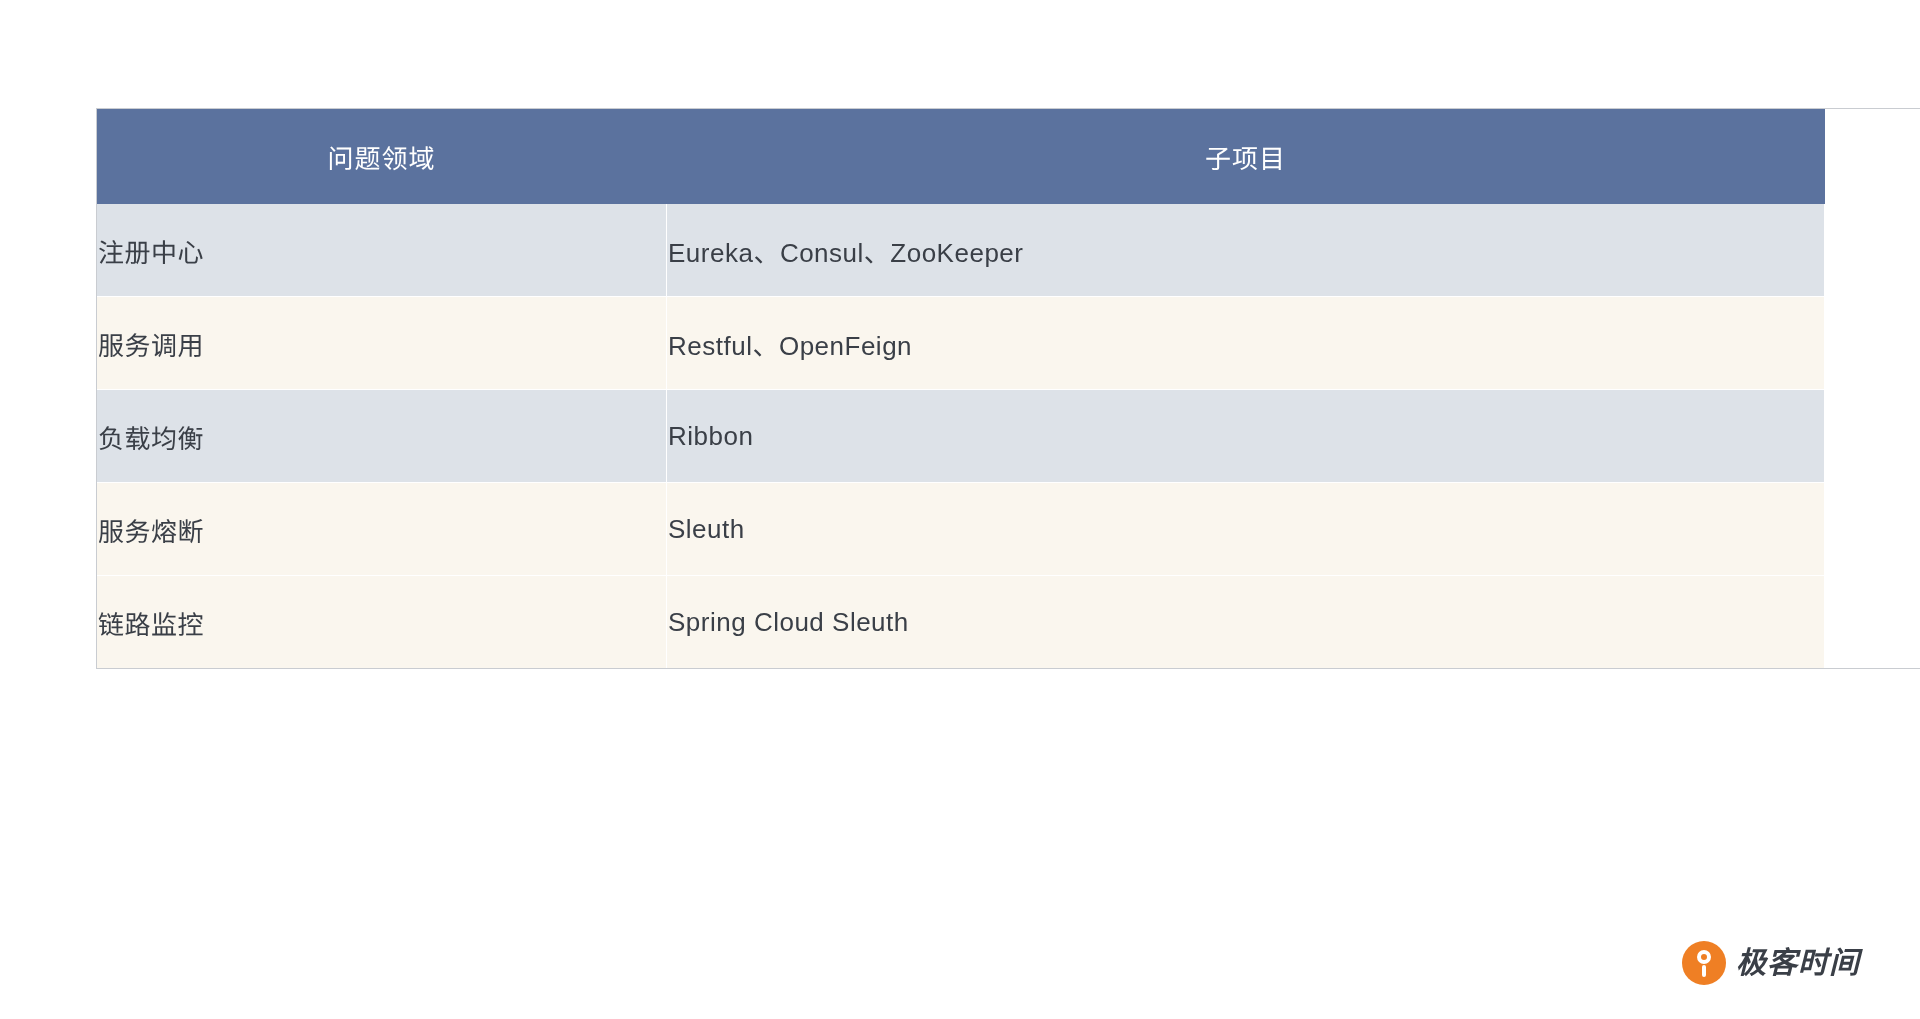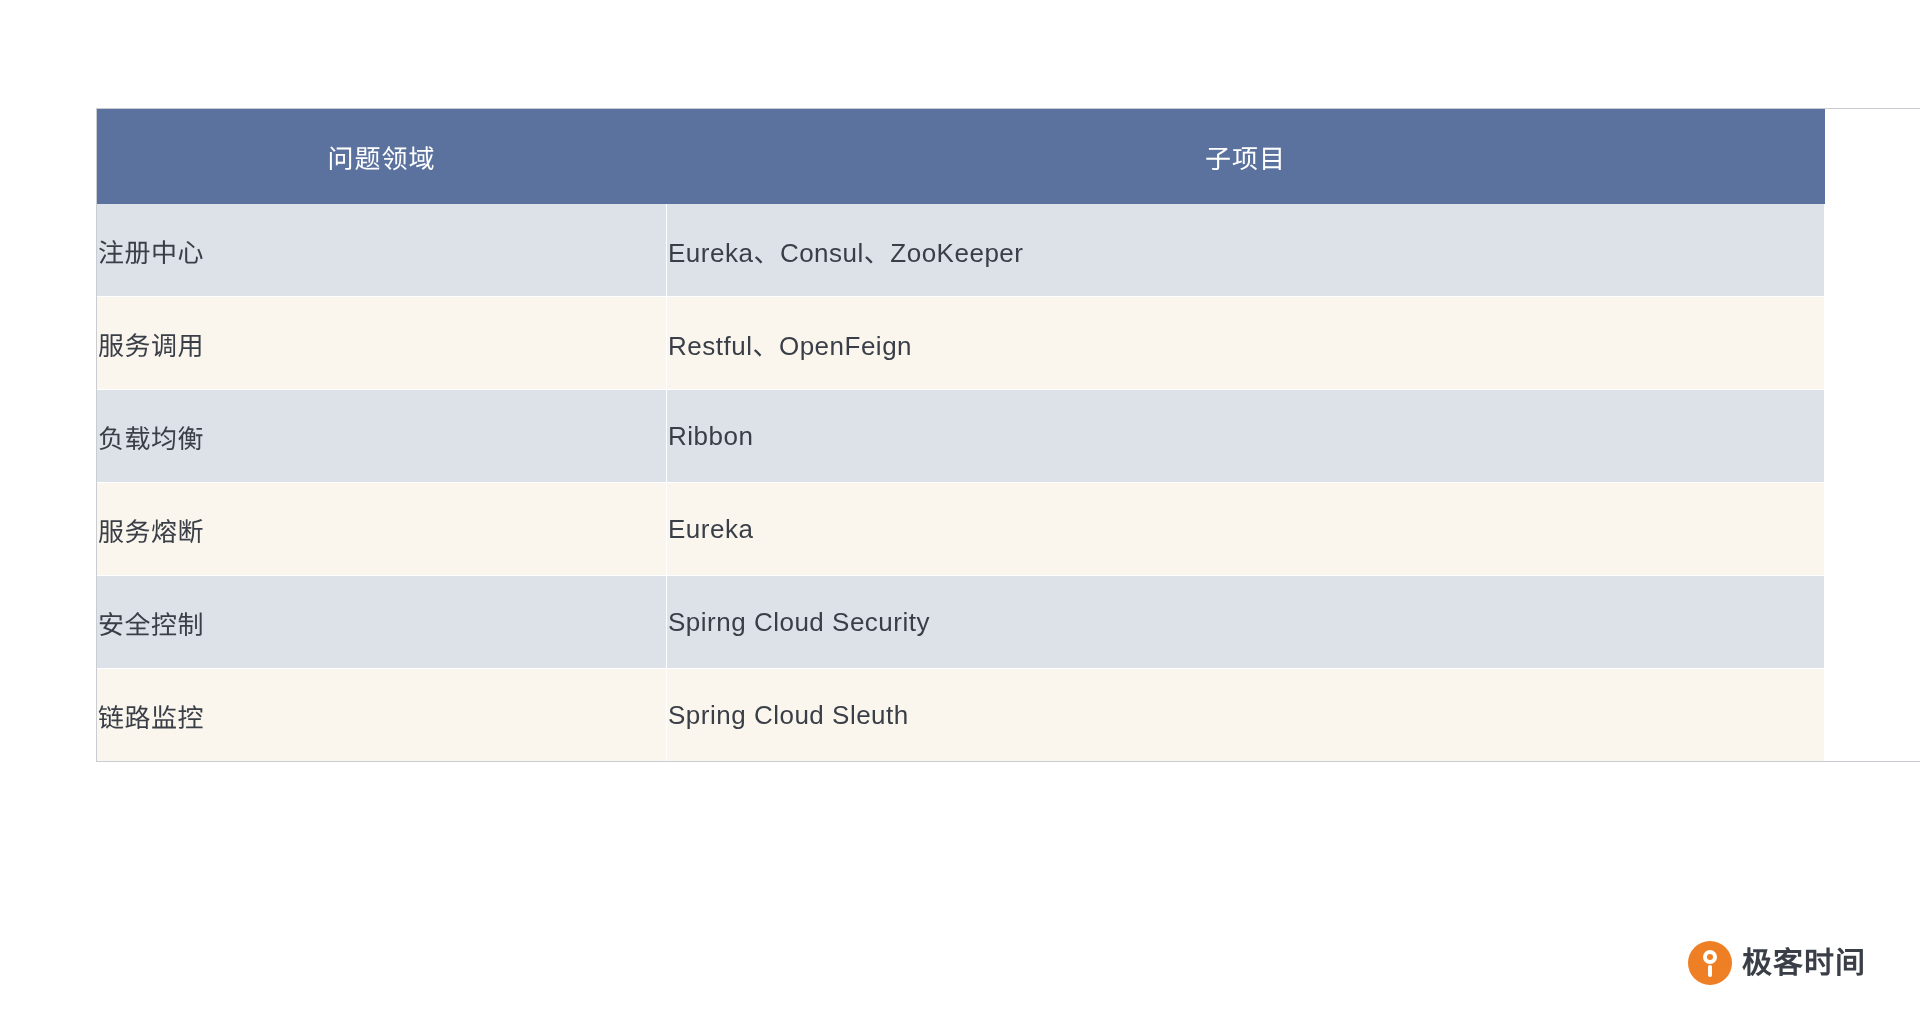"Eureka" td { text: Eureka -> Sleuth }
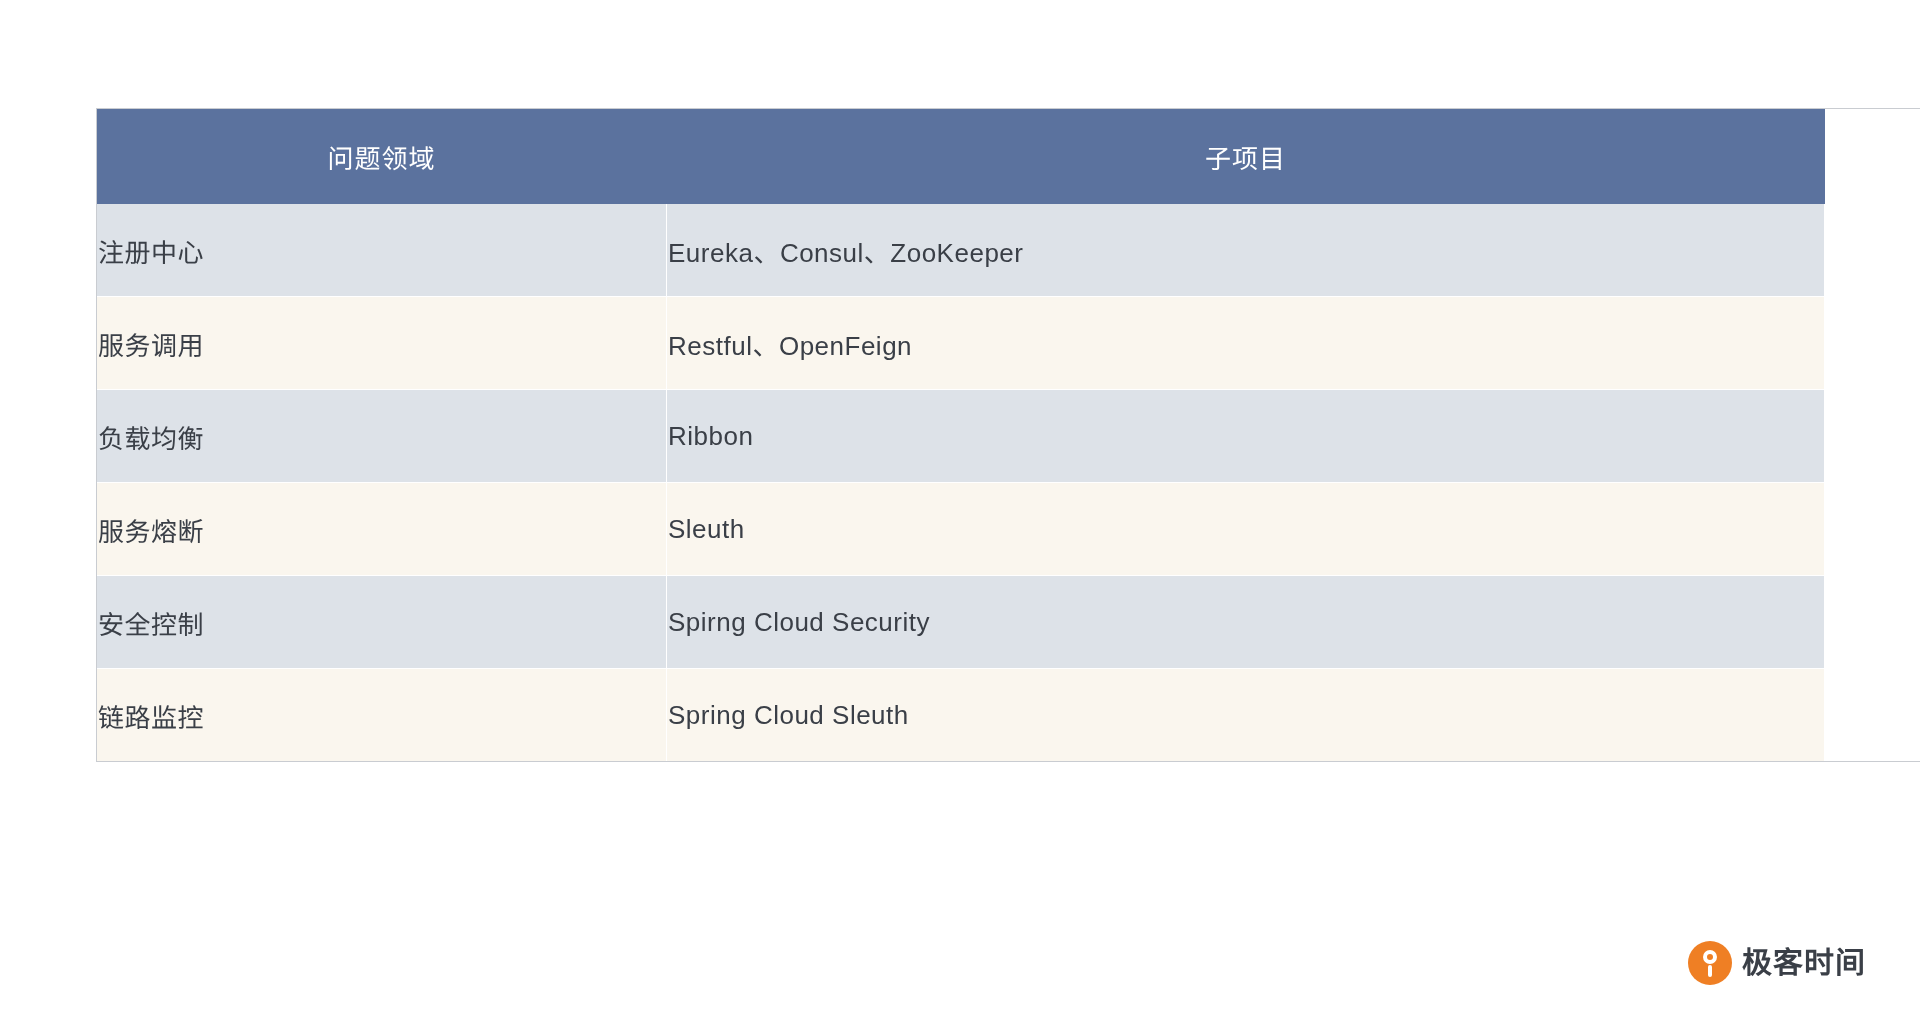"安全控制" tr.row-even { html: <tr> <td>安全控制</td> <td>Spirng Cloud Security</td> </tr> -> none }
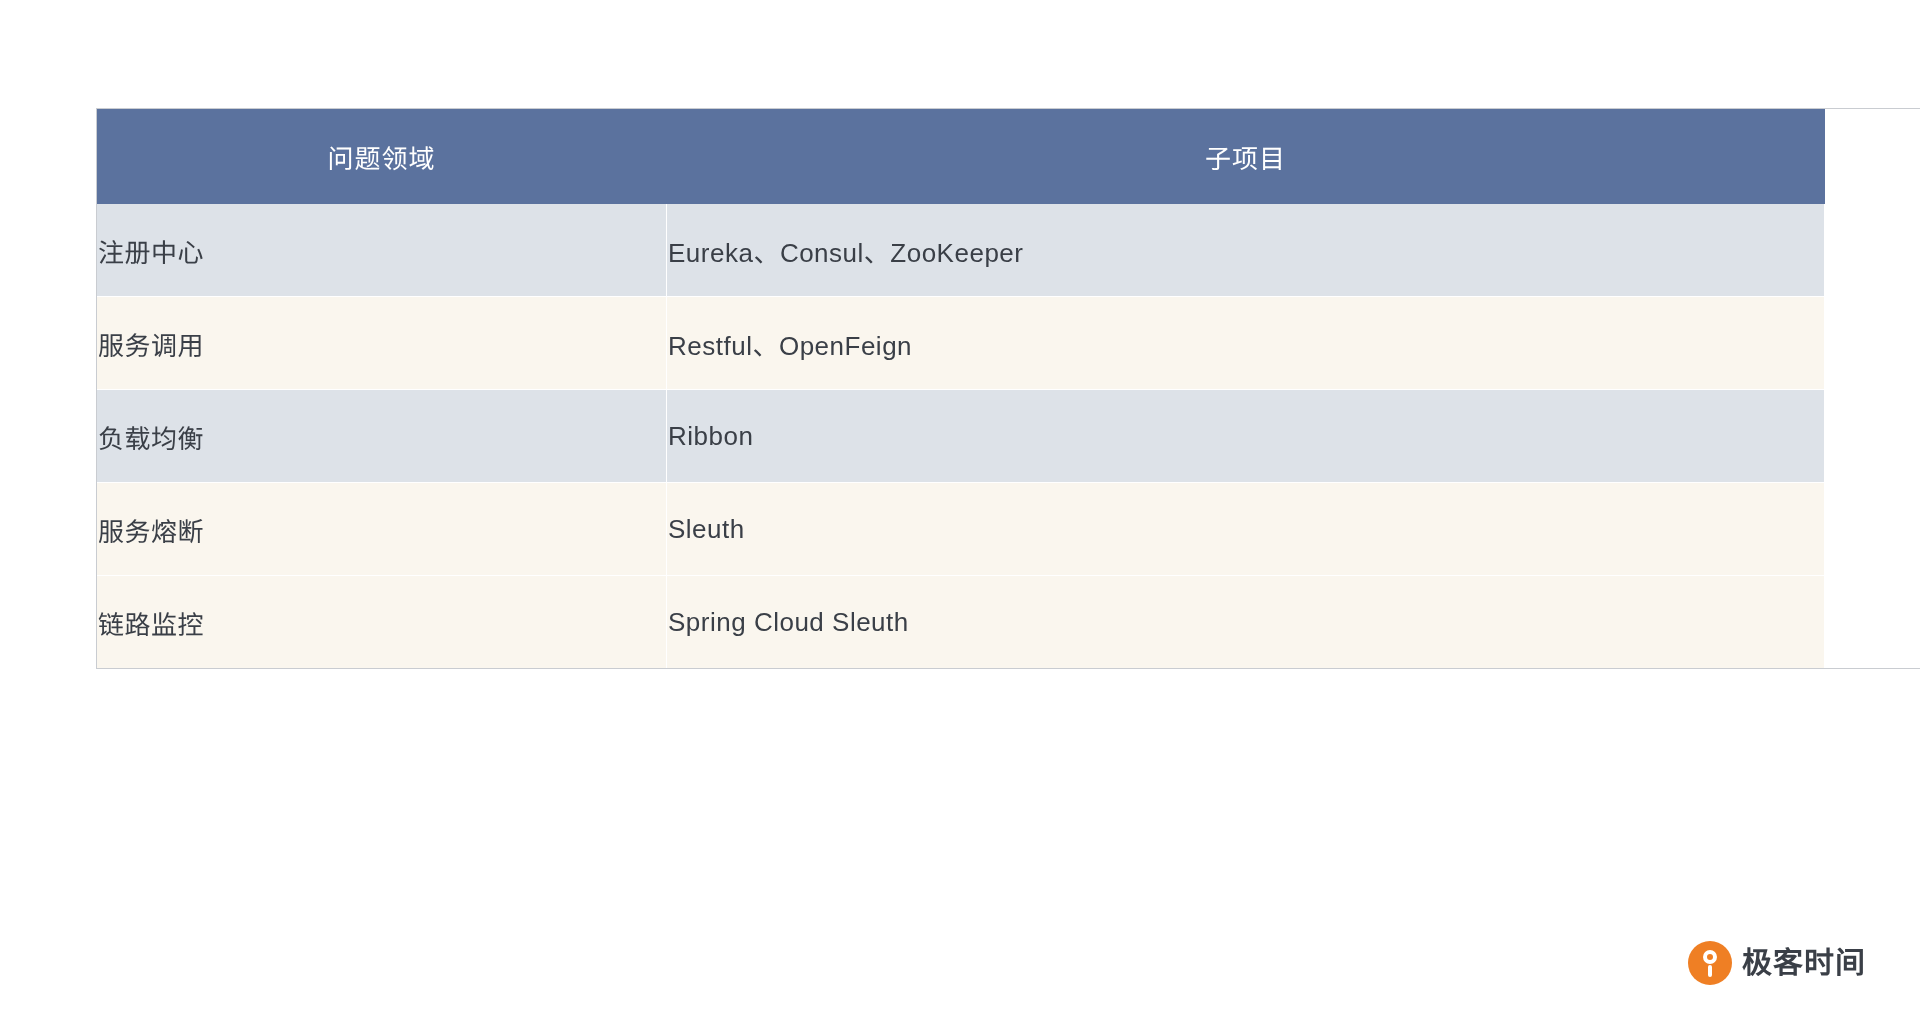"极客时间" .brand { font-style: none -> italic; right: 54px -> 60px }
